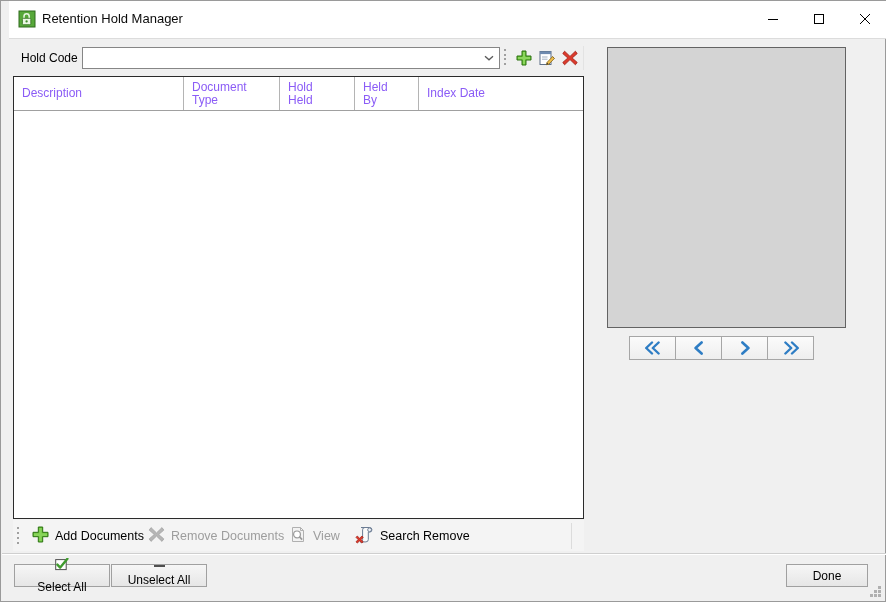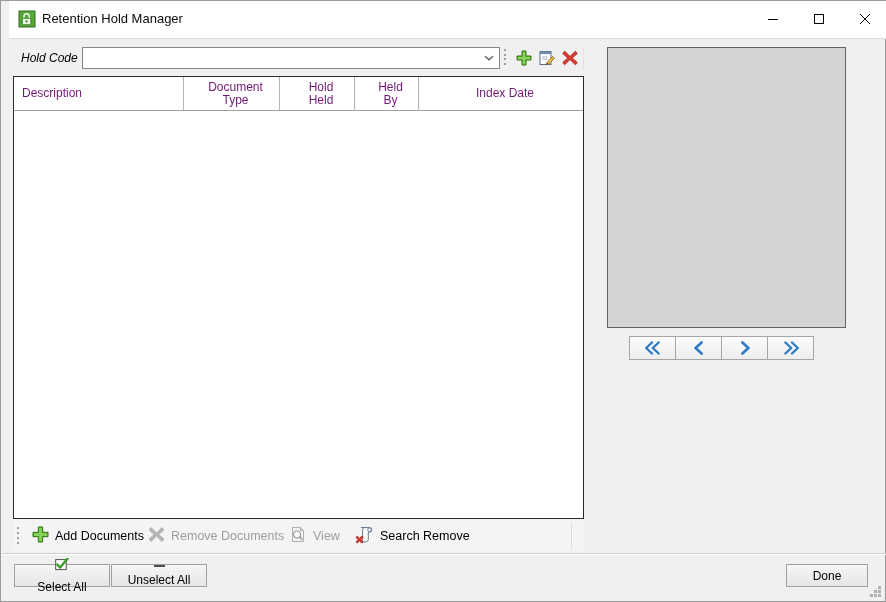"Hold Code" #holdcode-label { font-style: italic -> none }
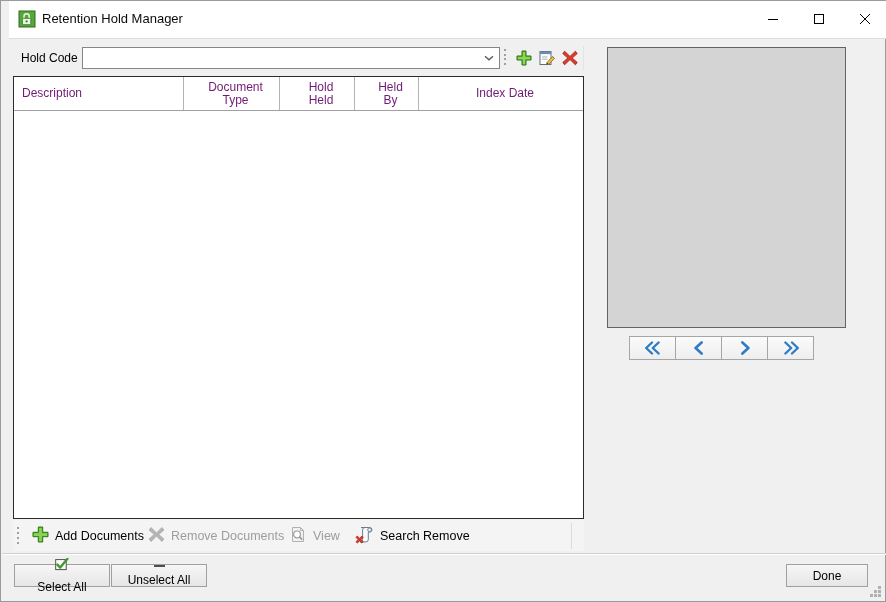"Description" .hcell { color: #701a75 -> #8b5cf6 }
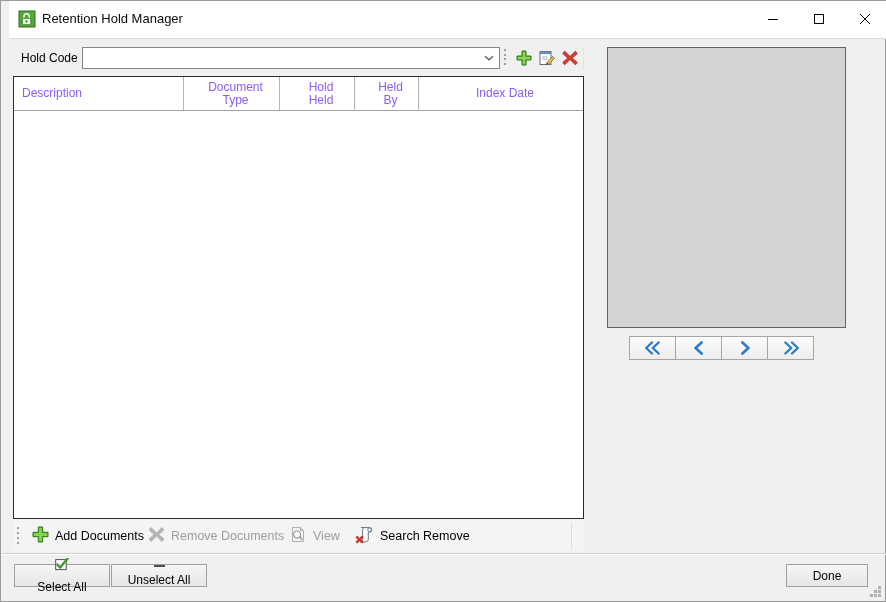"Document" .hcell + .hcell { text-align: center -> none }
